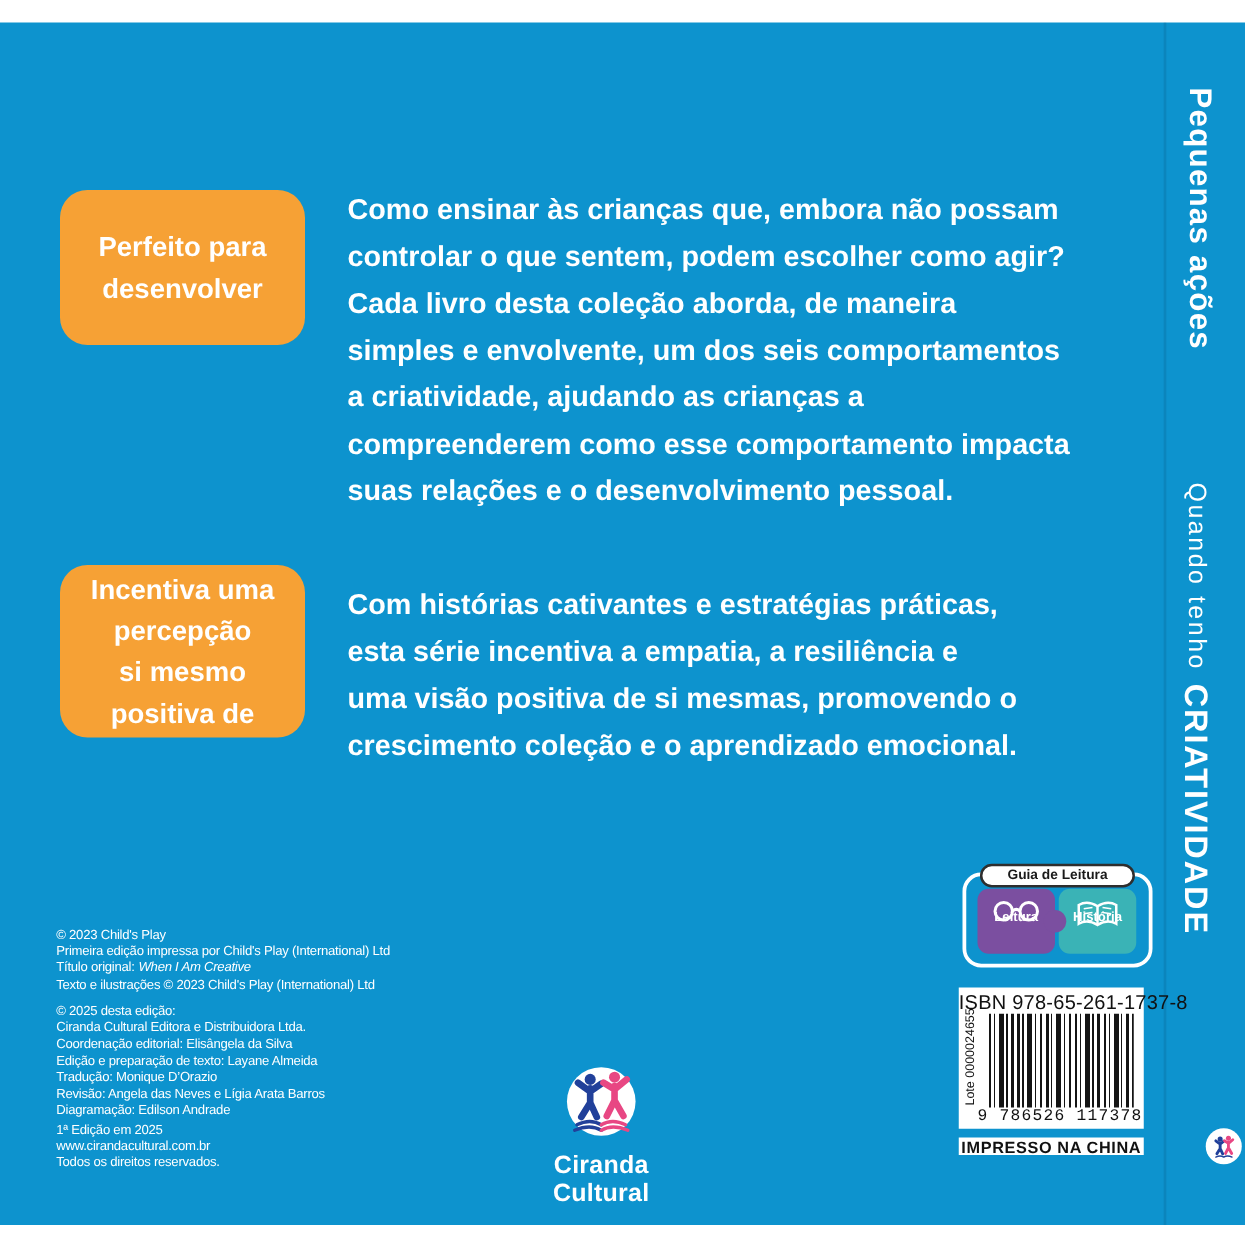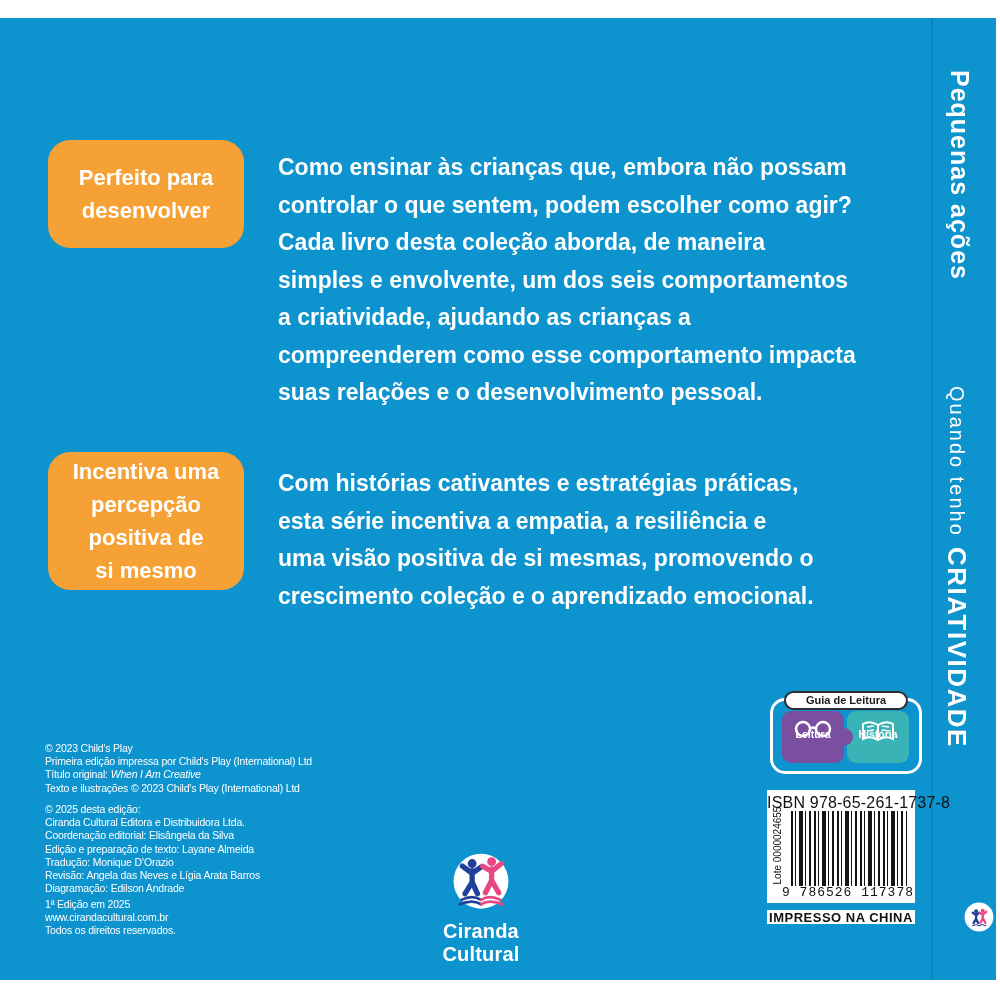"Perfeito para" .badge-1 { height: 108px -> 124px; top: 122px -> 134px }
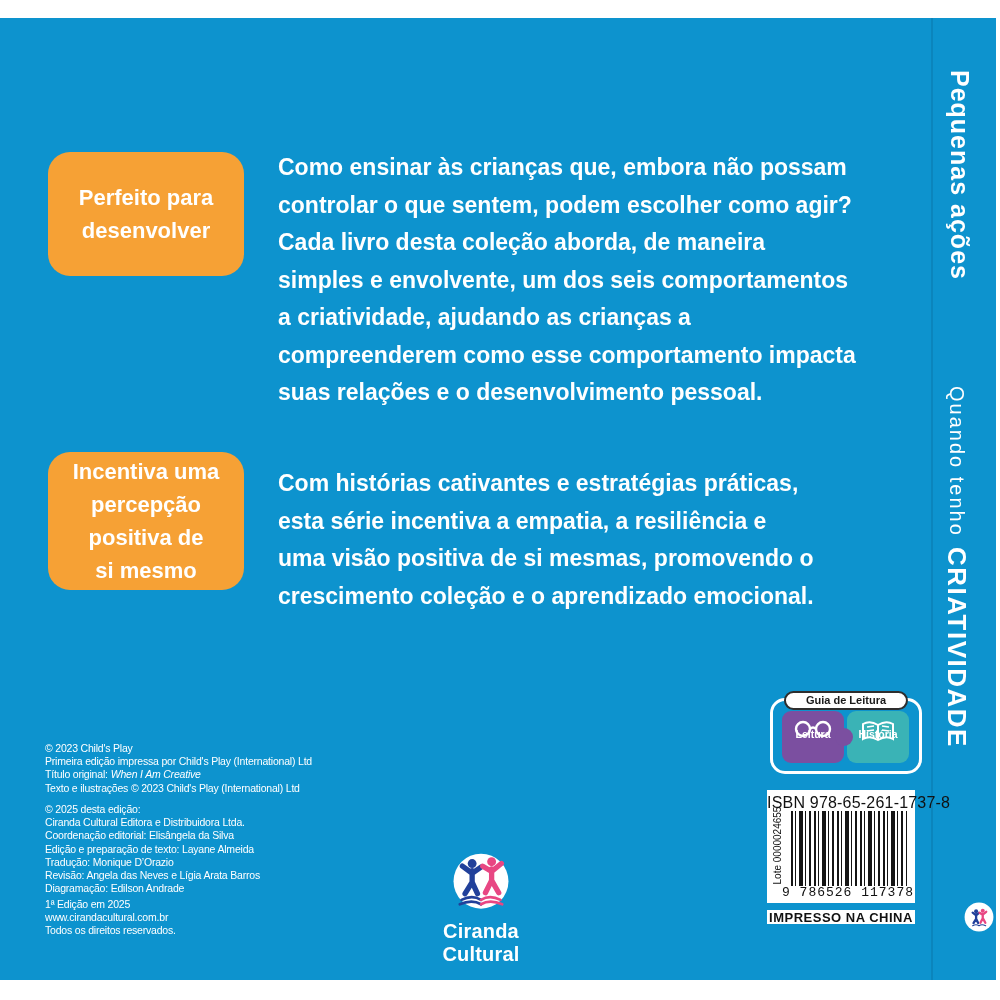"positiva de" div { order: before "si mesmo" -> after "si mesmo" }
